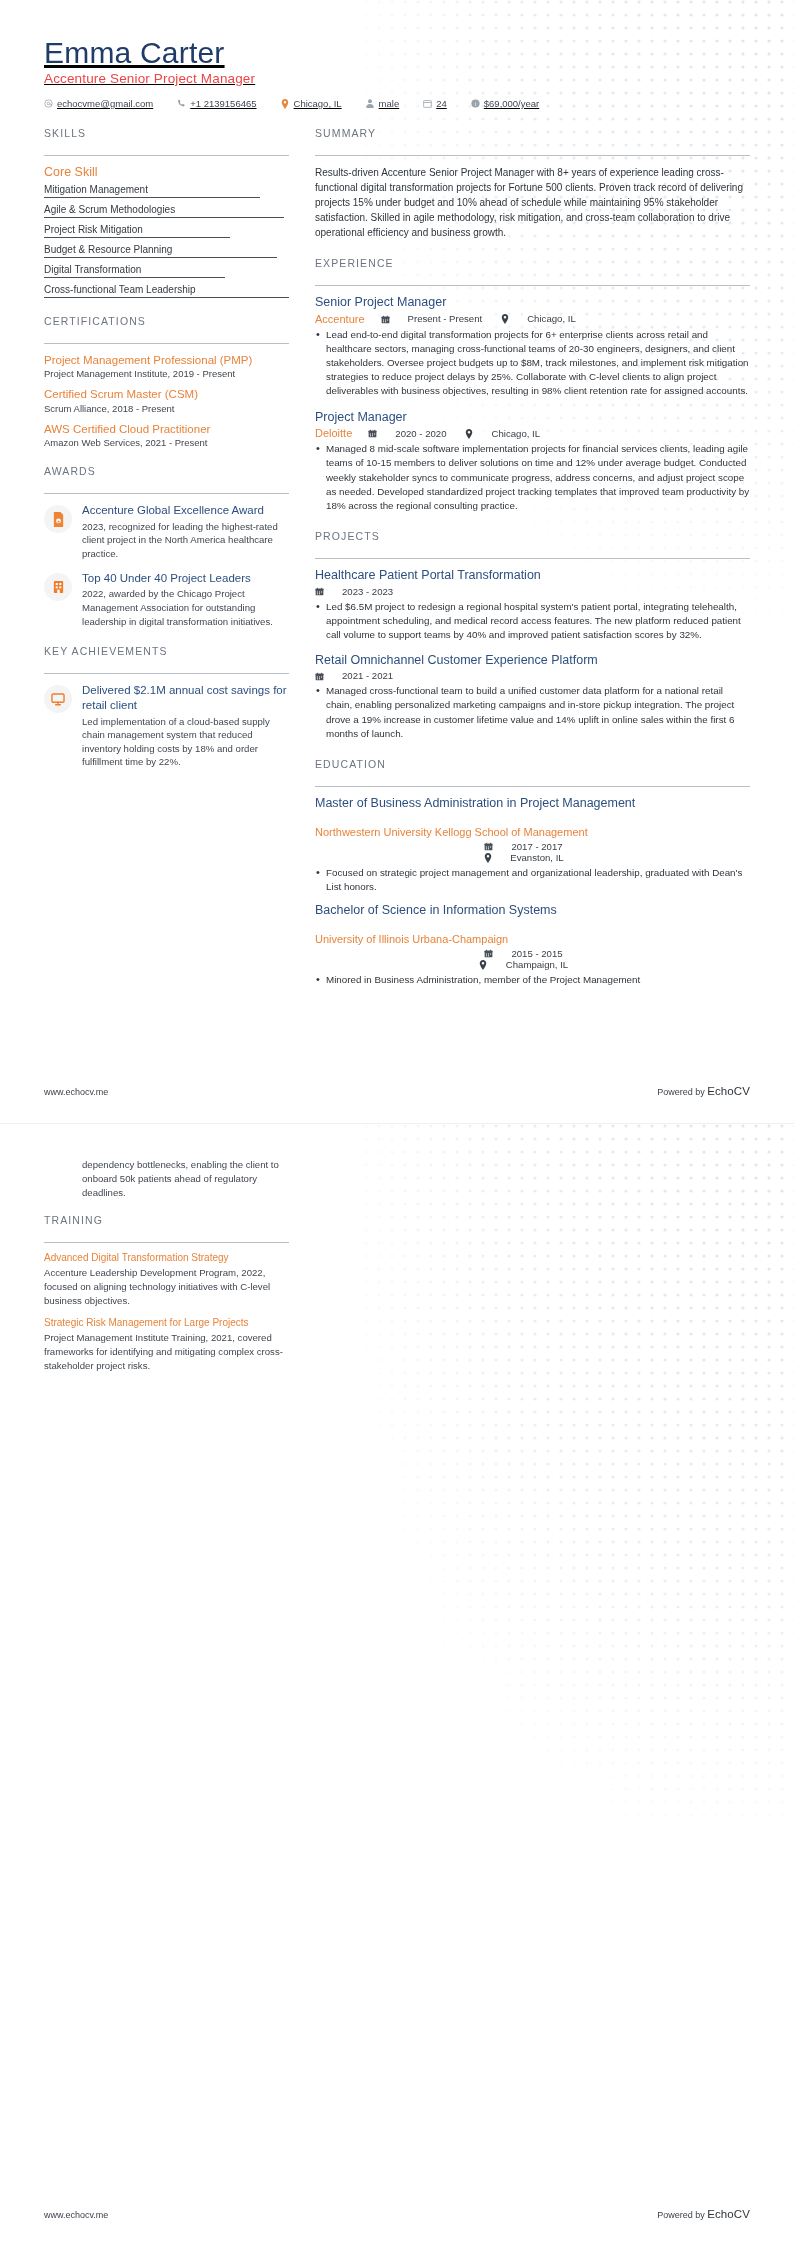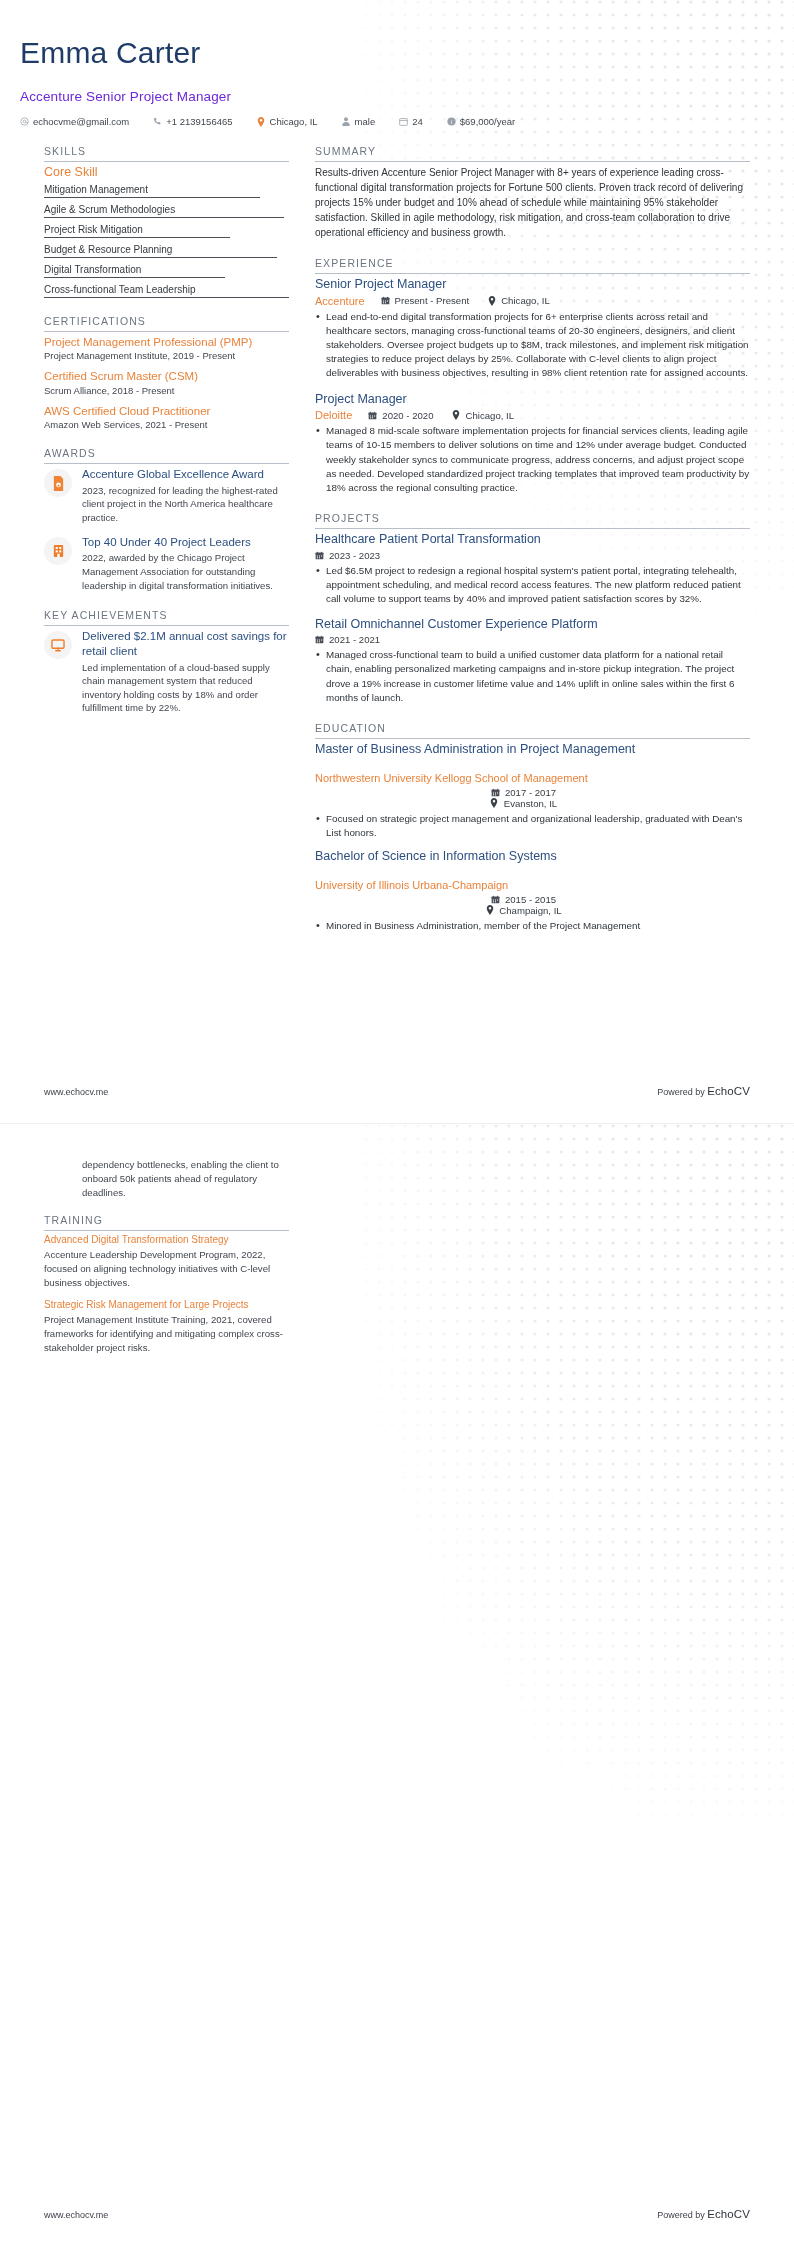"Emma Carter" .header { padding: 36px 44px 0 20px -> 36px 44px 0 44px; text-decoration: none -> underline }
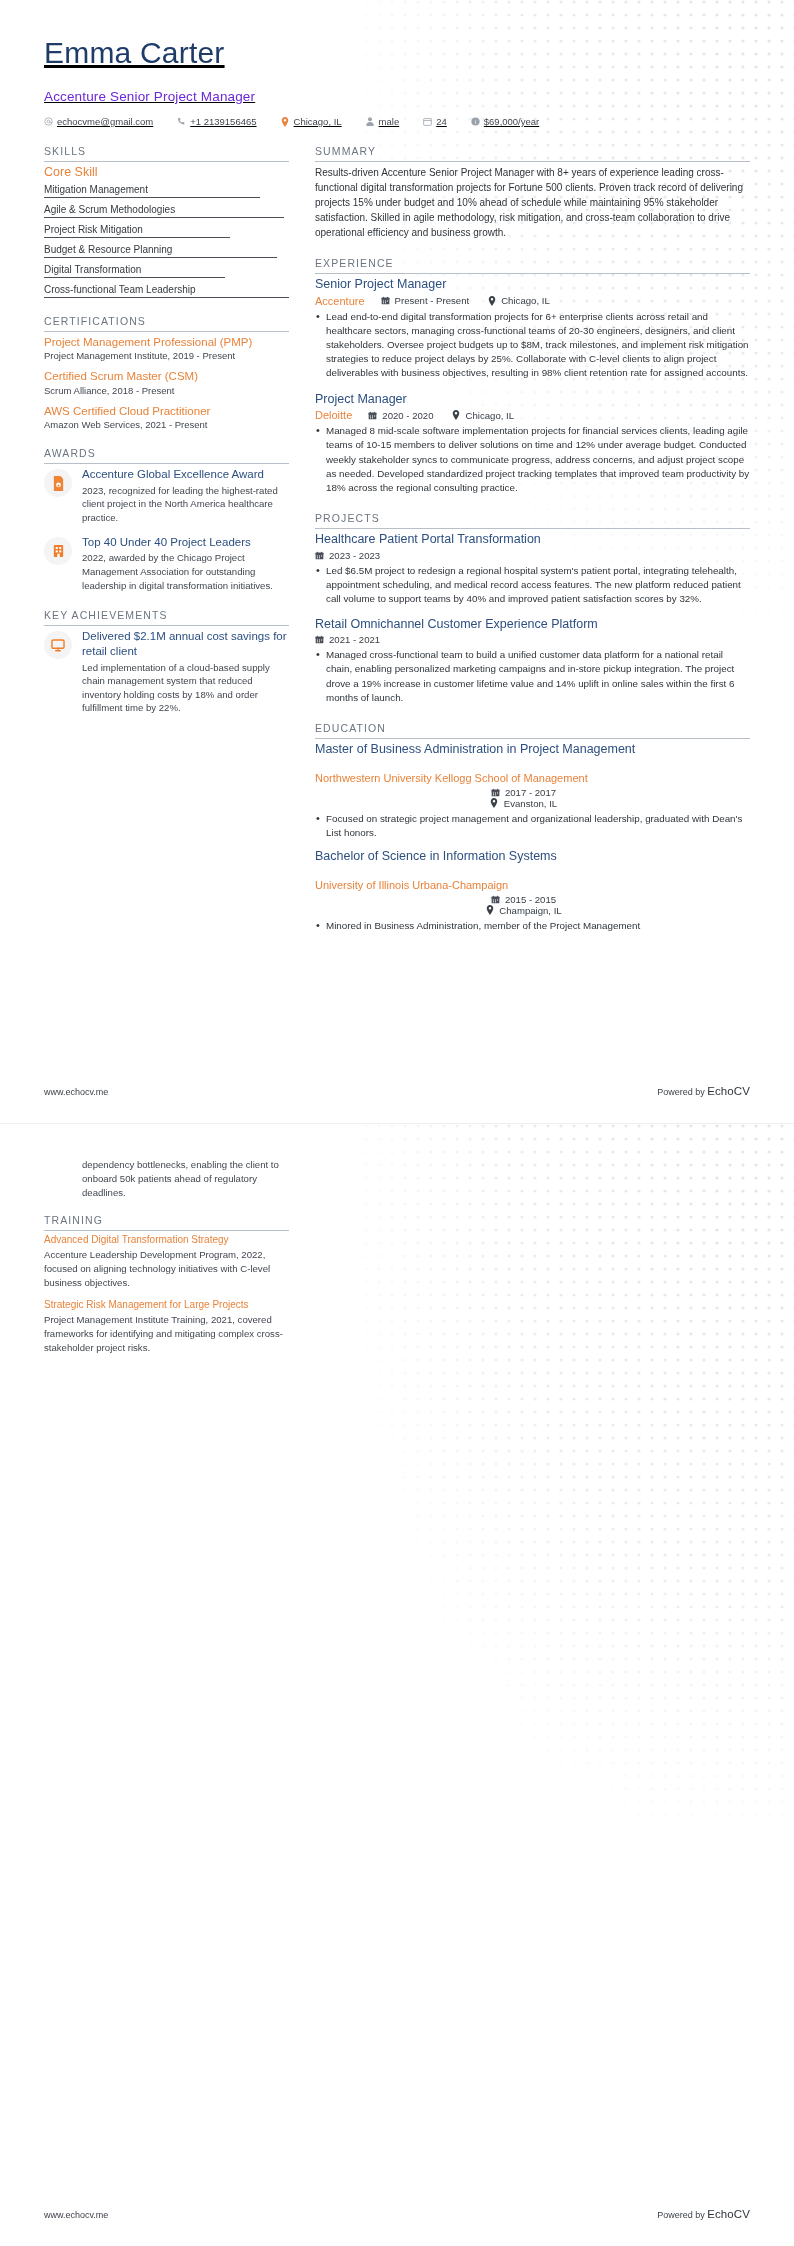"Accenture Senior Project Manager" .title { color: #6d28d9 -> #ef4444; margin-top: 20px -> 2px }
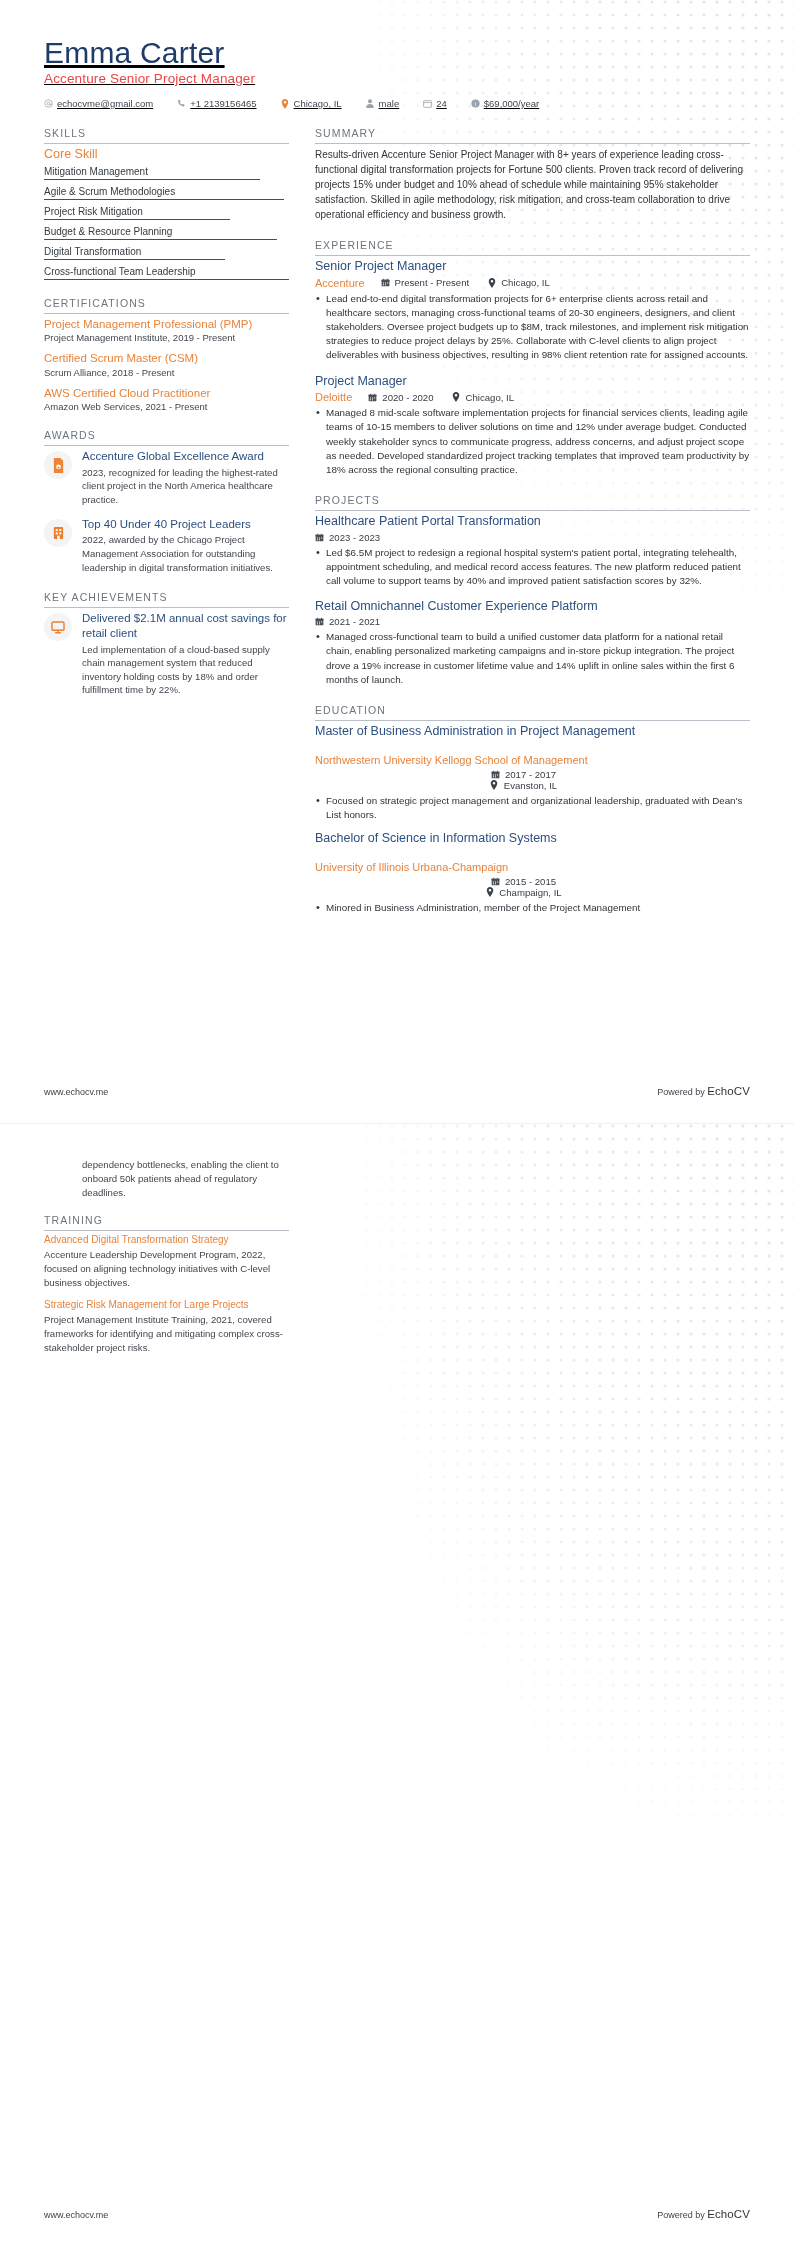"SKILLS" .sec-head { margin-bottom: 3px -> 9px; padding-bottom: 4px -> 16px }
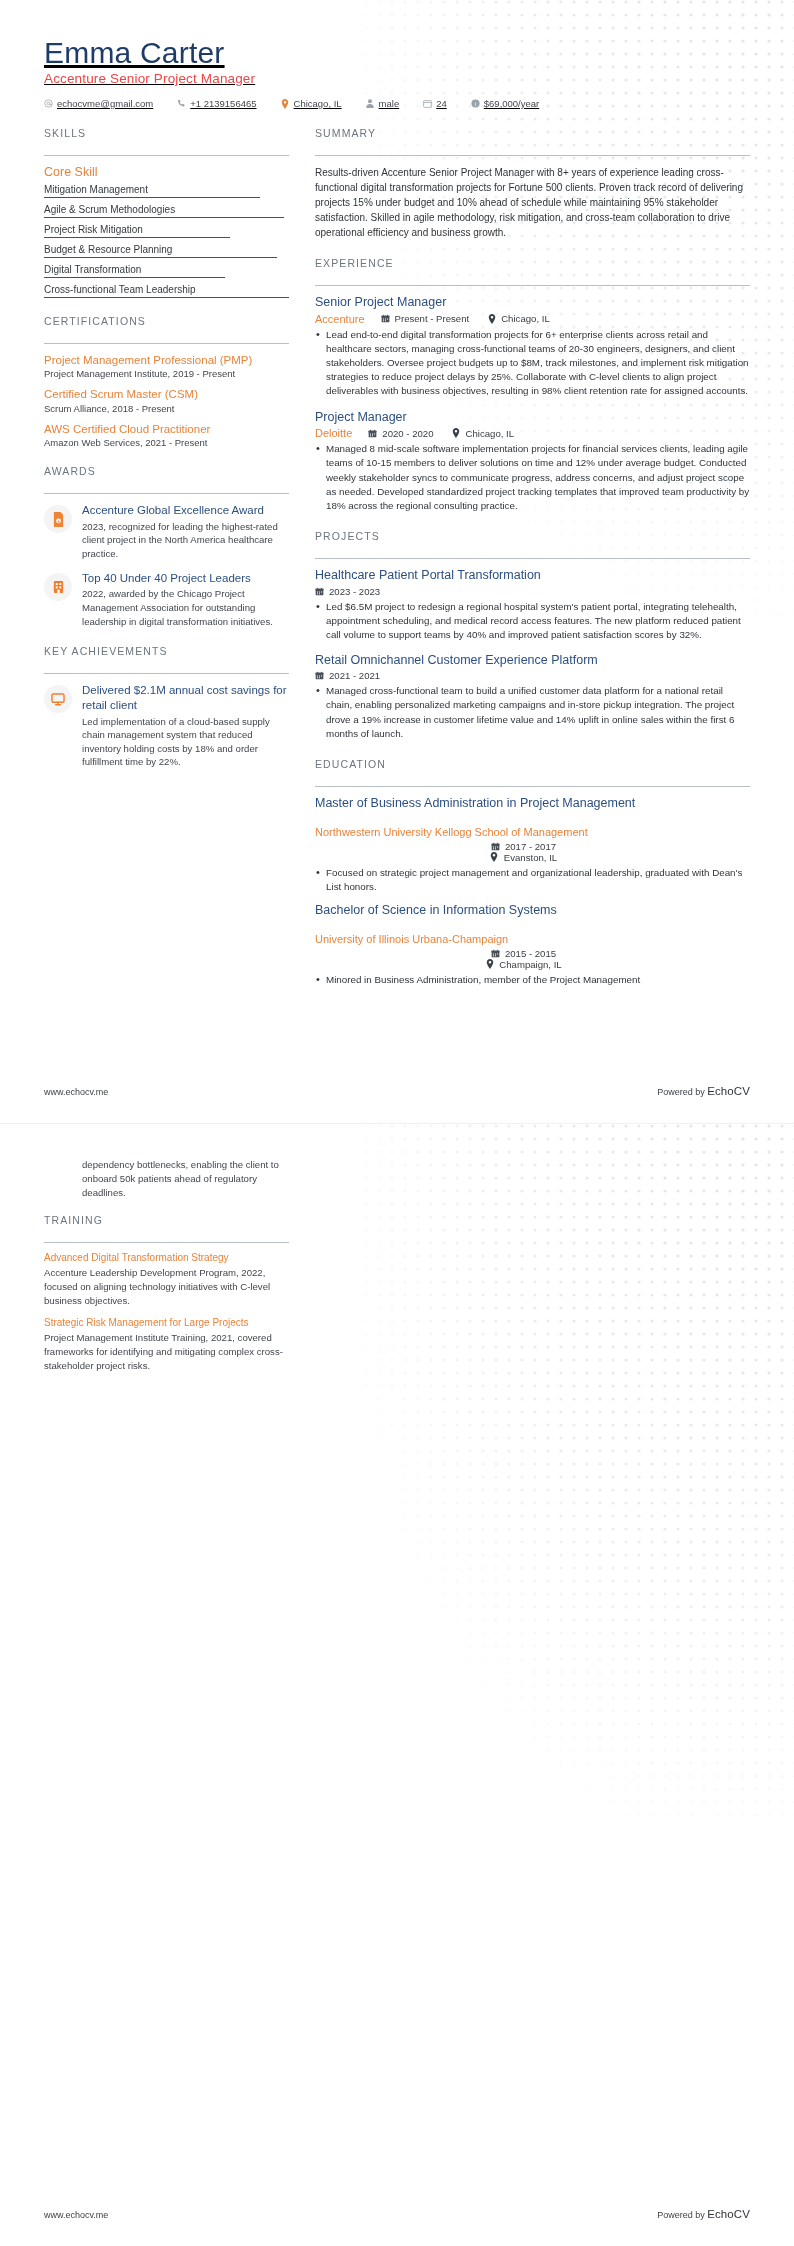"Present - Present" .meta-chip { align-items: center -> flex-end; gap: 5px -> 18px }
